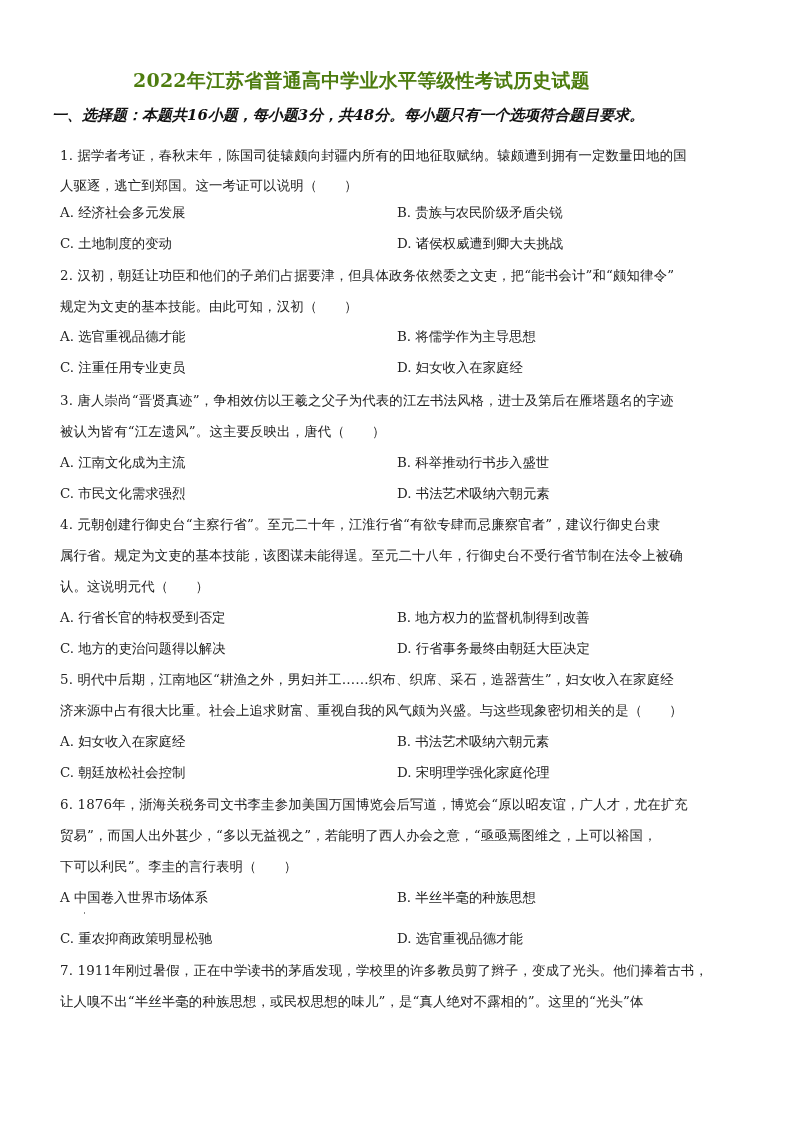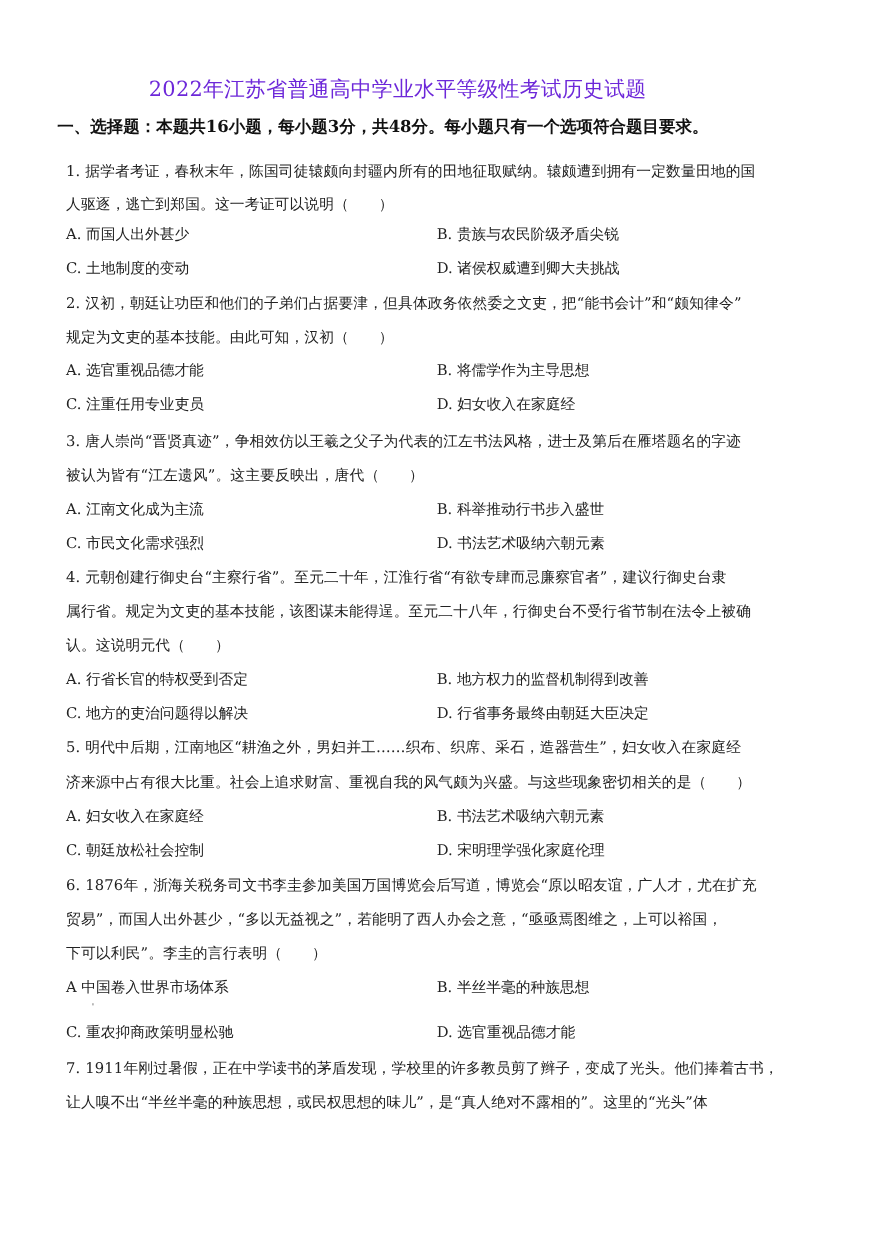"2022年江苏省普通高中学业水平等级性考试历史试题" .title { color: #6d28d9 -> #4d7c0f; font-weight: normal -> bold }
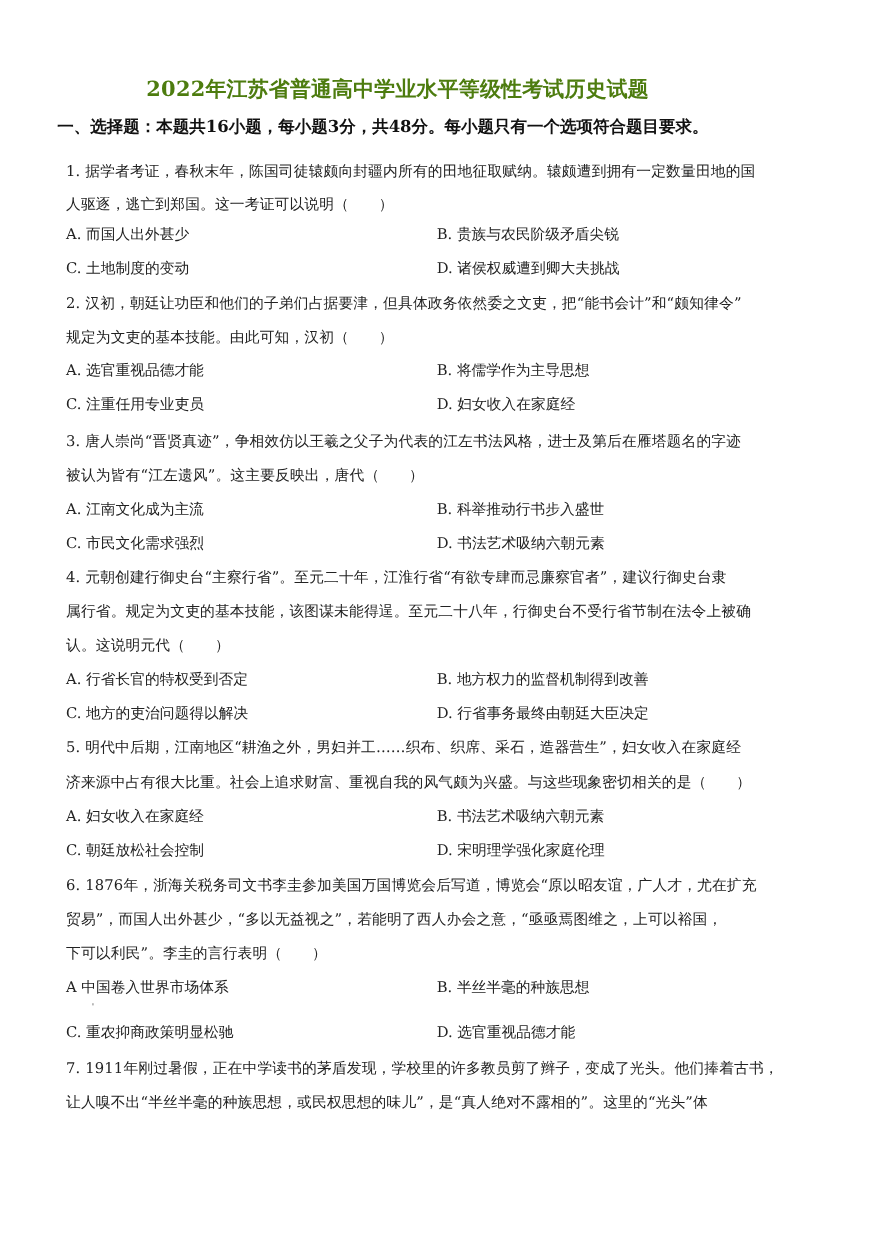"一、选择题：本题共16小题，每小题3分，共48分。每小题只有一个选项符合题目要求" .section { font-style: none -> italic }
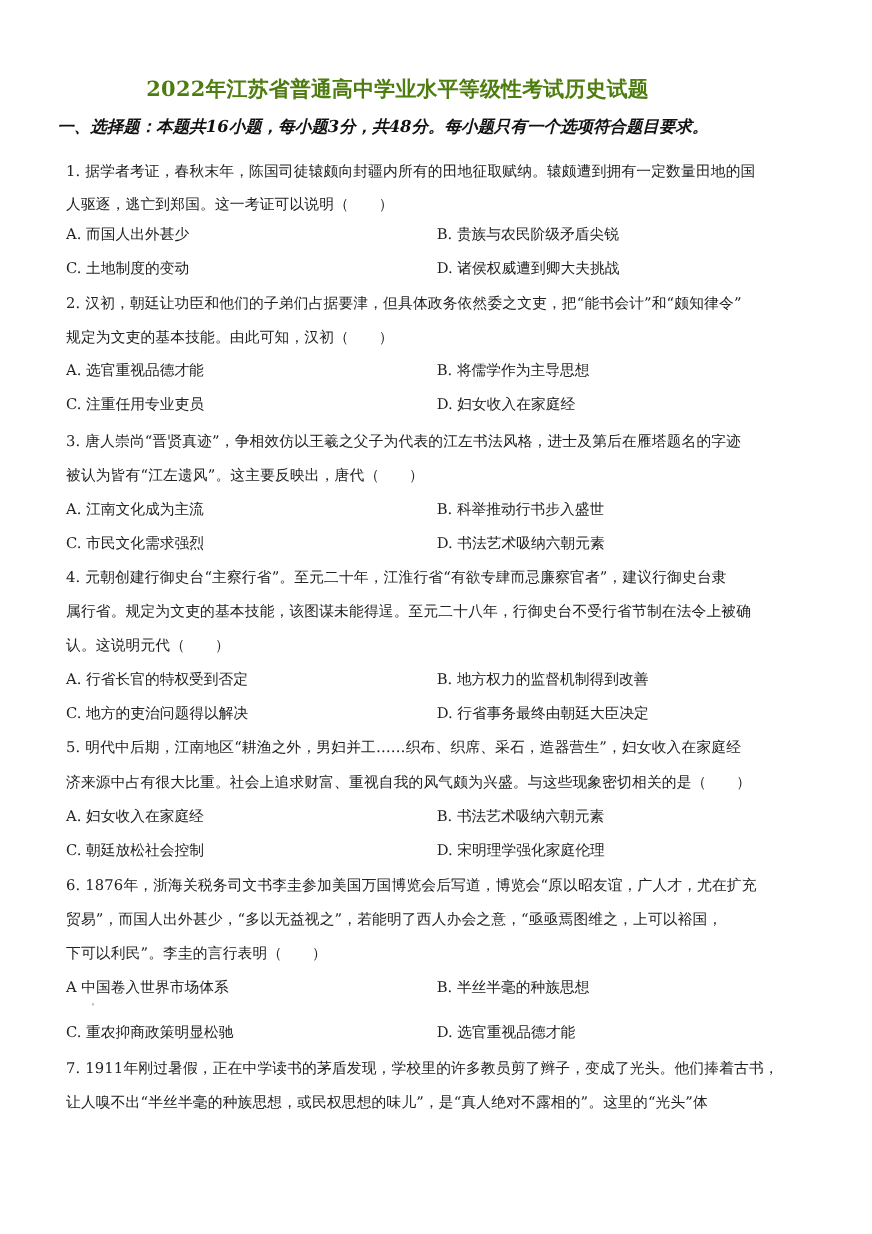"A. 而国人出外甚少" div.opt { text: 而国人出外甚少 -> 经济社会多元发展 }
